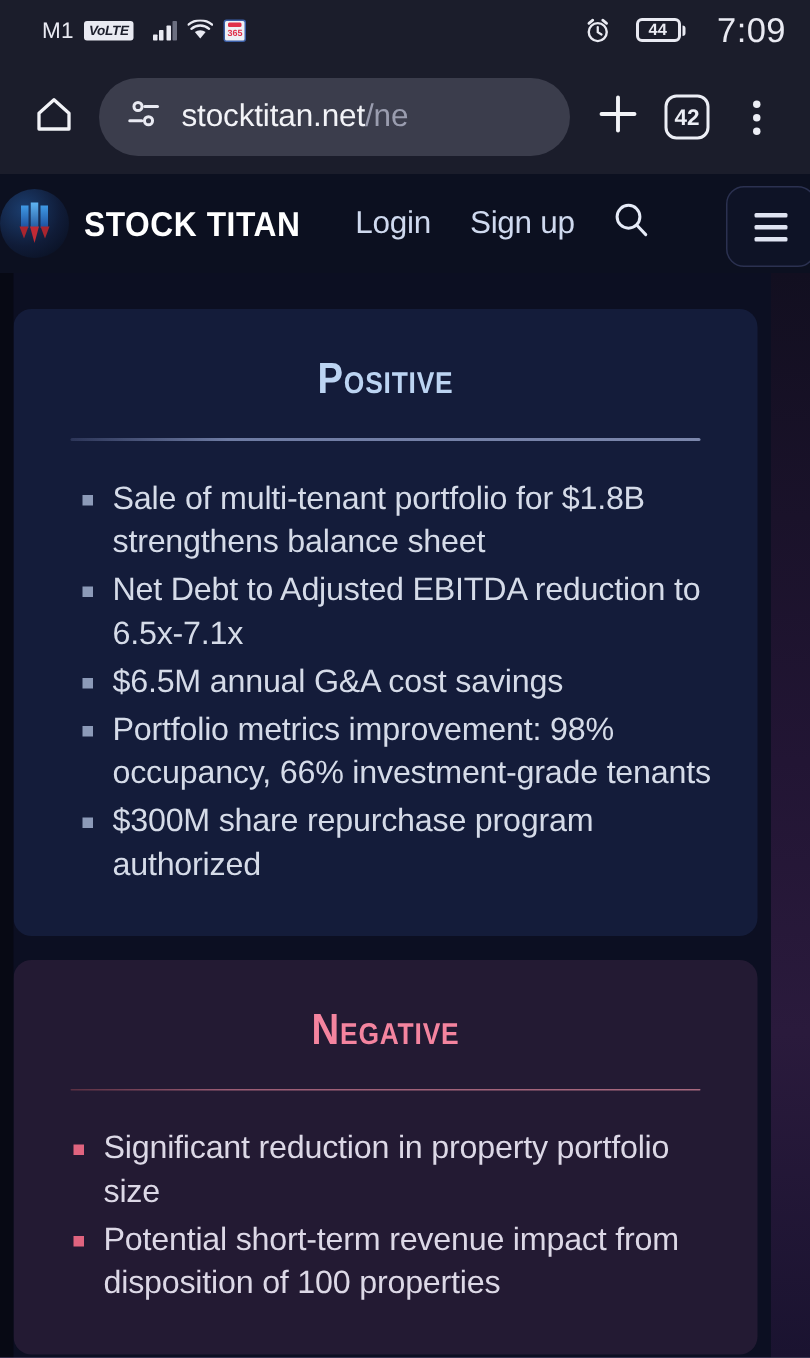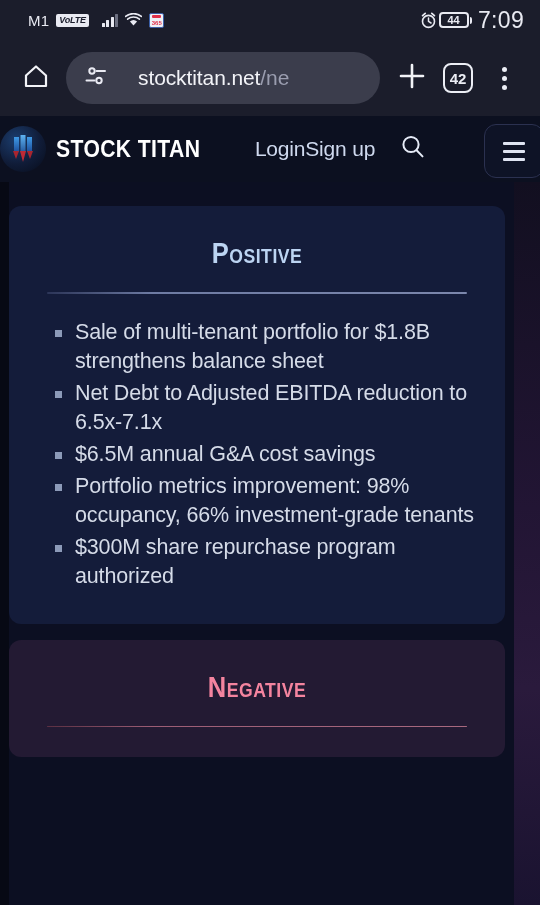"44" .sb-right { gap: 2px -> 17px }
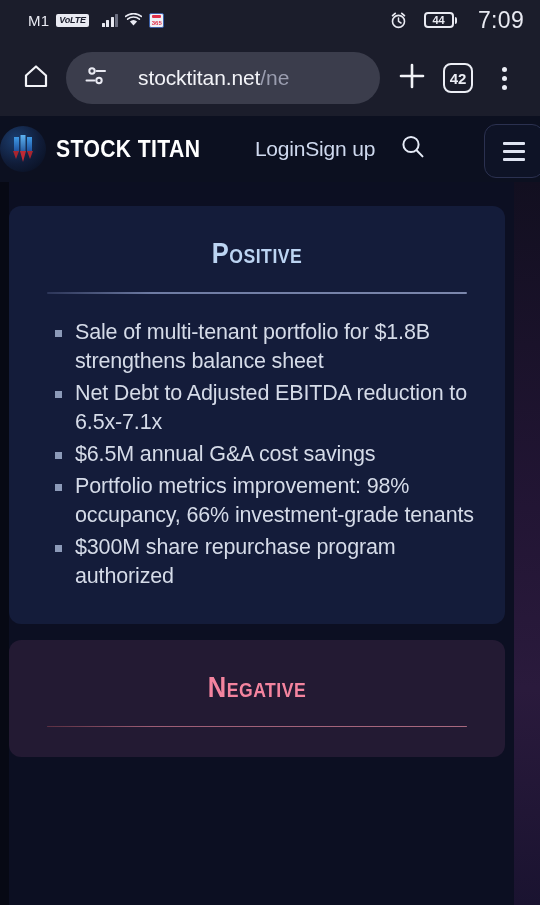"stocktitan.net/ne" .urlbar { gap: 30px -> 13px }
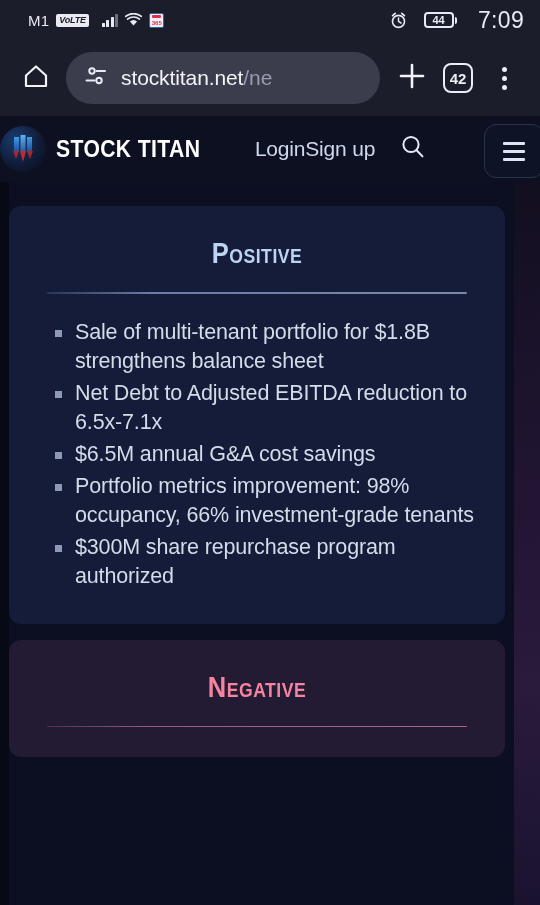"Login" .navlinks { gap: none -> 26px; margin-left: 42px -> 24px }
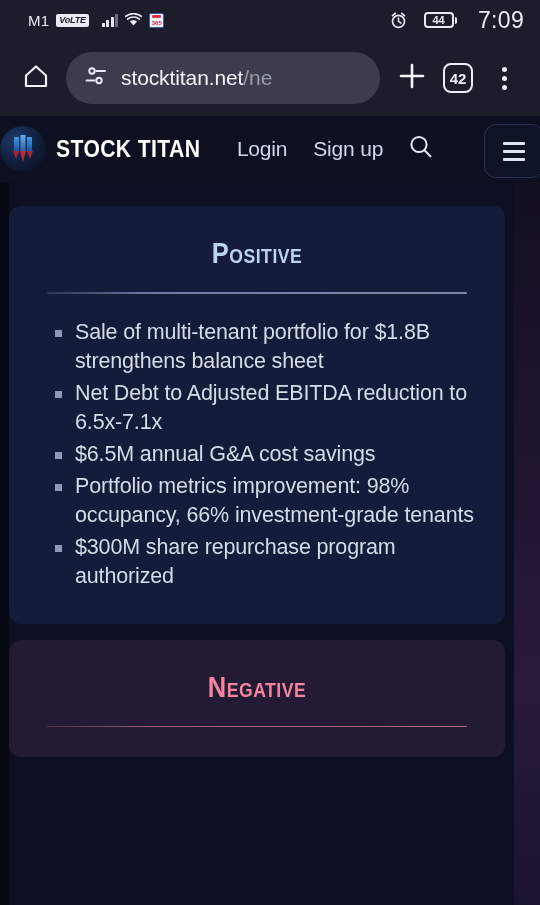"Significant reduction in property" ul.bullets { html: none -> <ul> <li>Significant reduction in property portfolio size</li> <li>Potential short-term revenue impact from disposition of 100 properties</li> </ul> }
